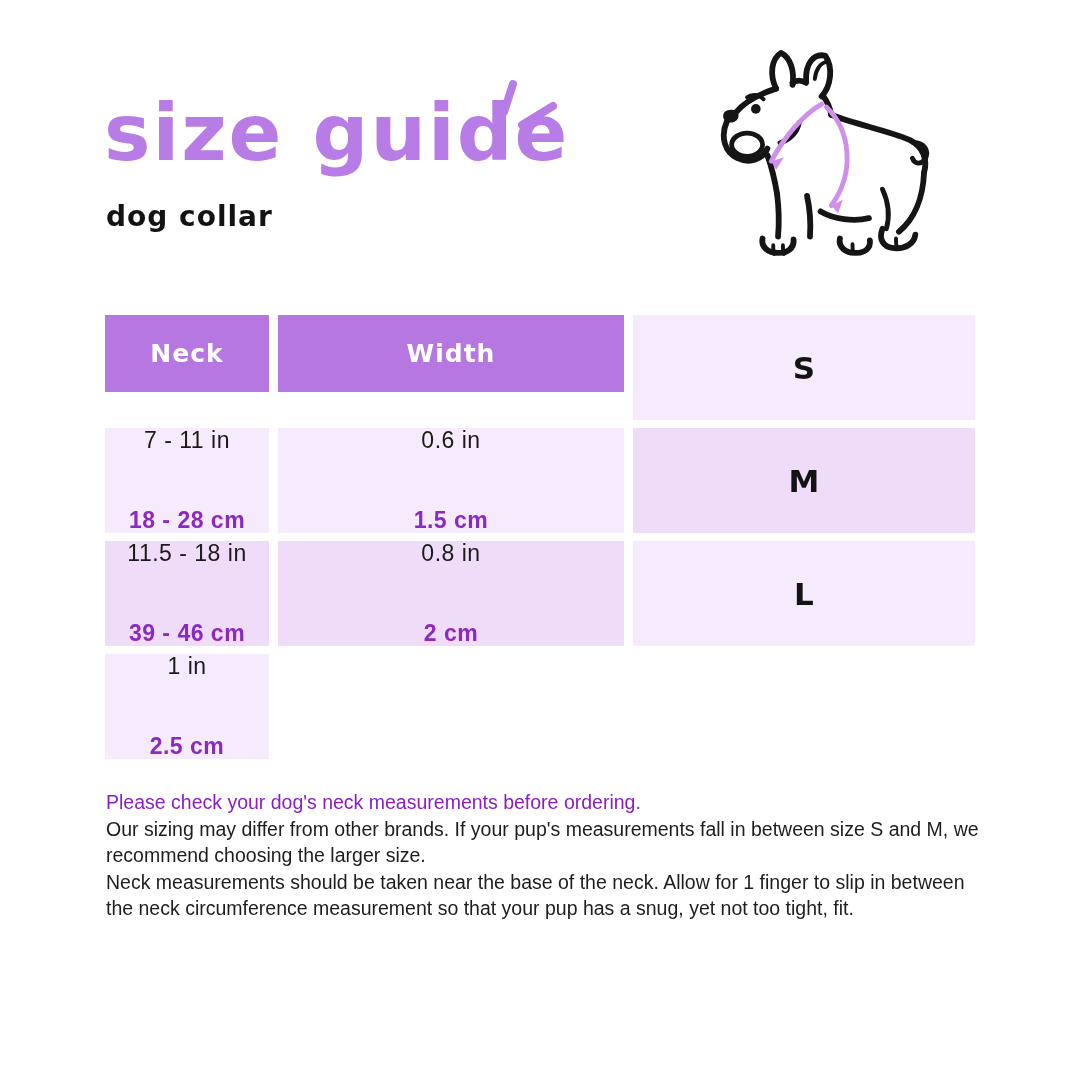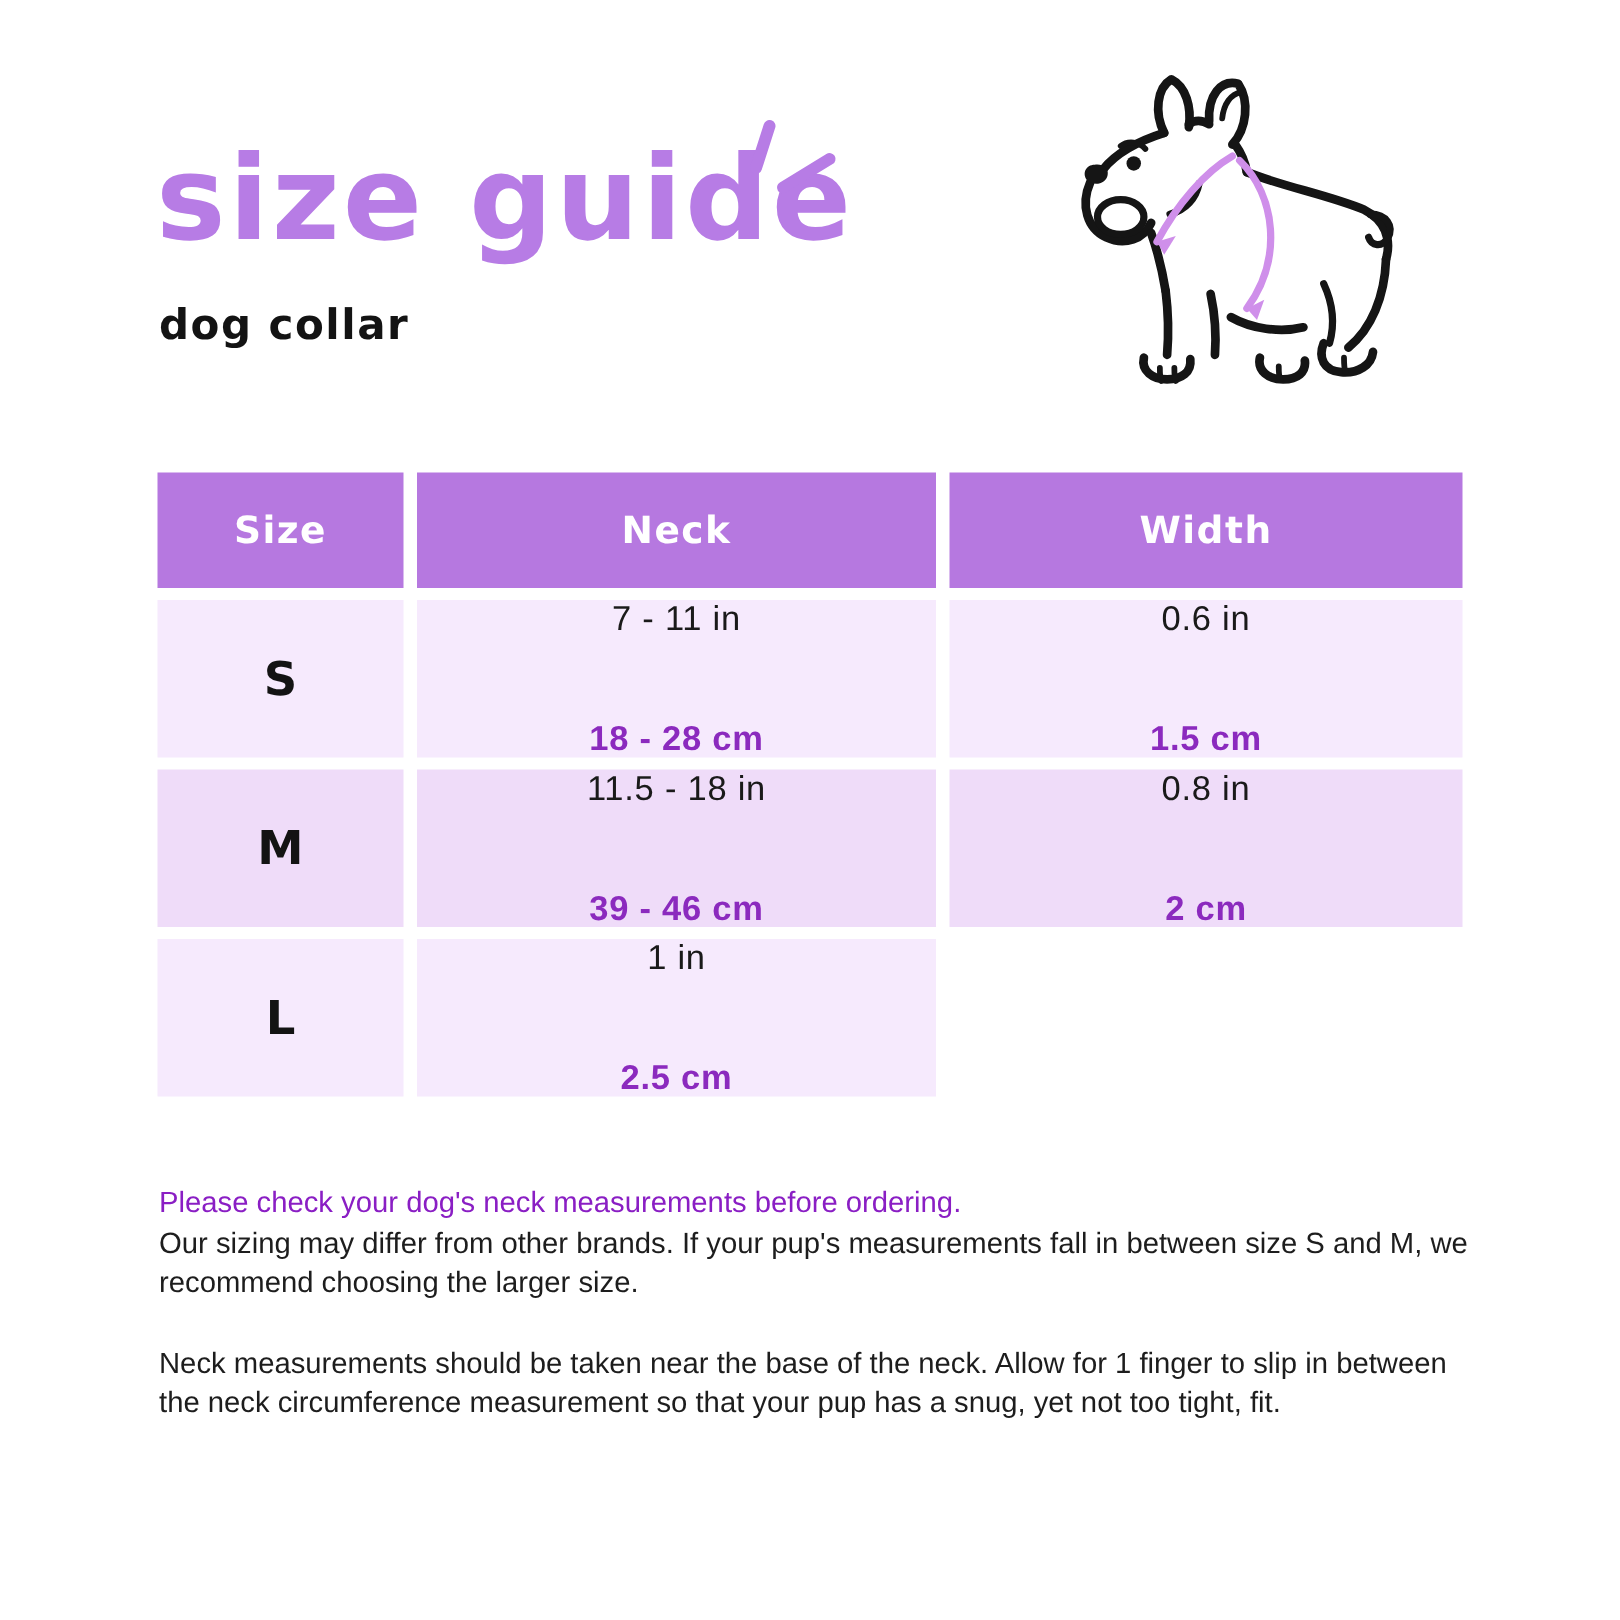"Size" div.th { html: <div>Size</div> -> none }
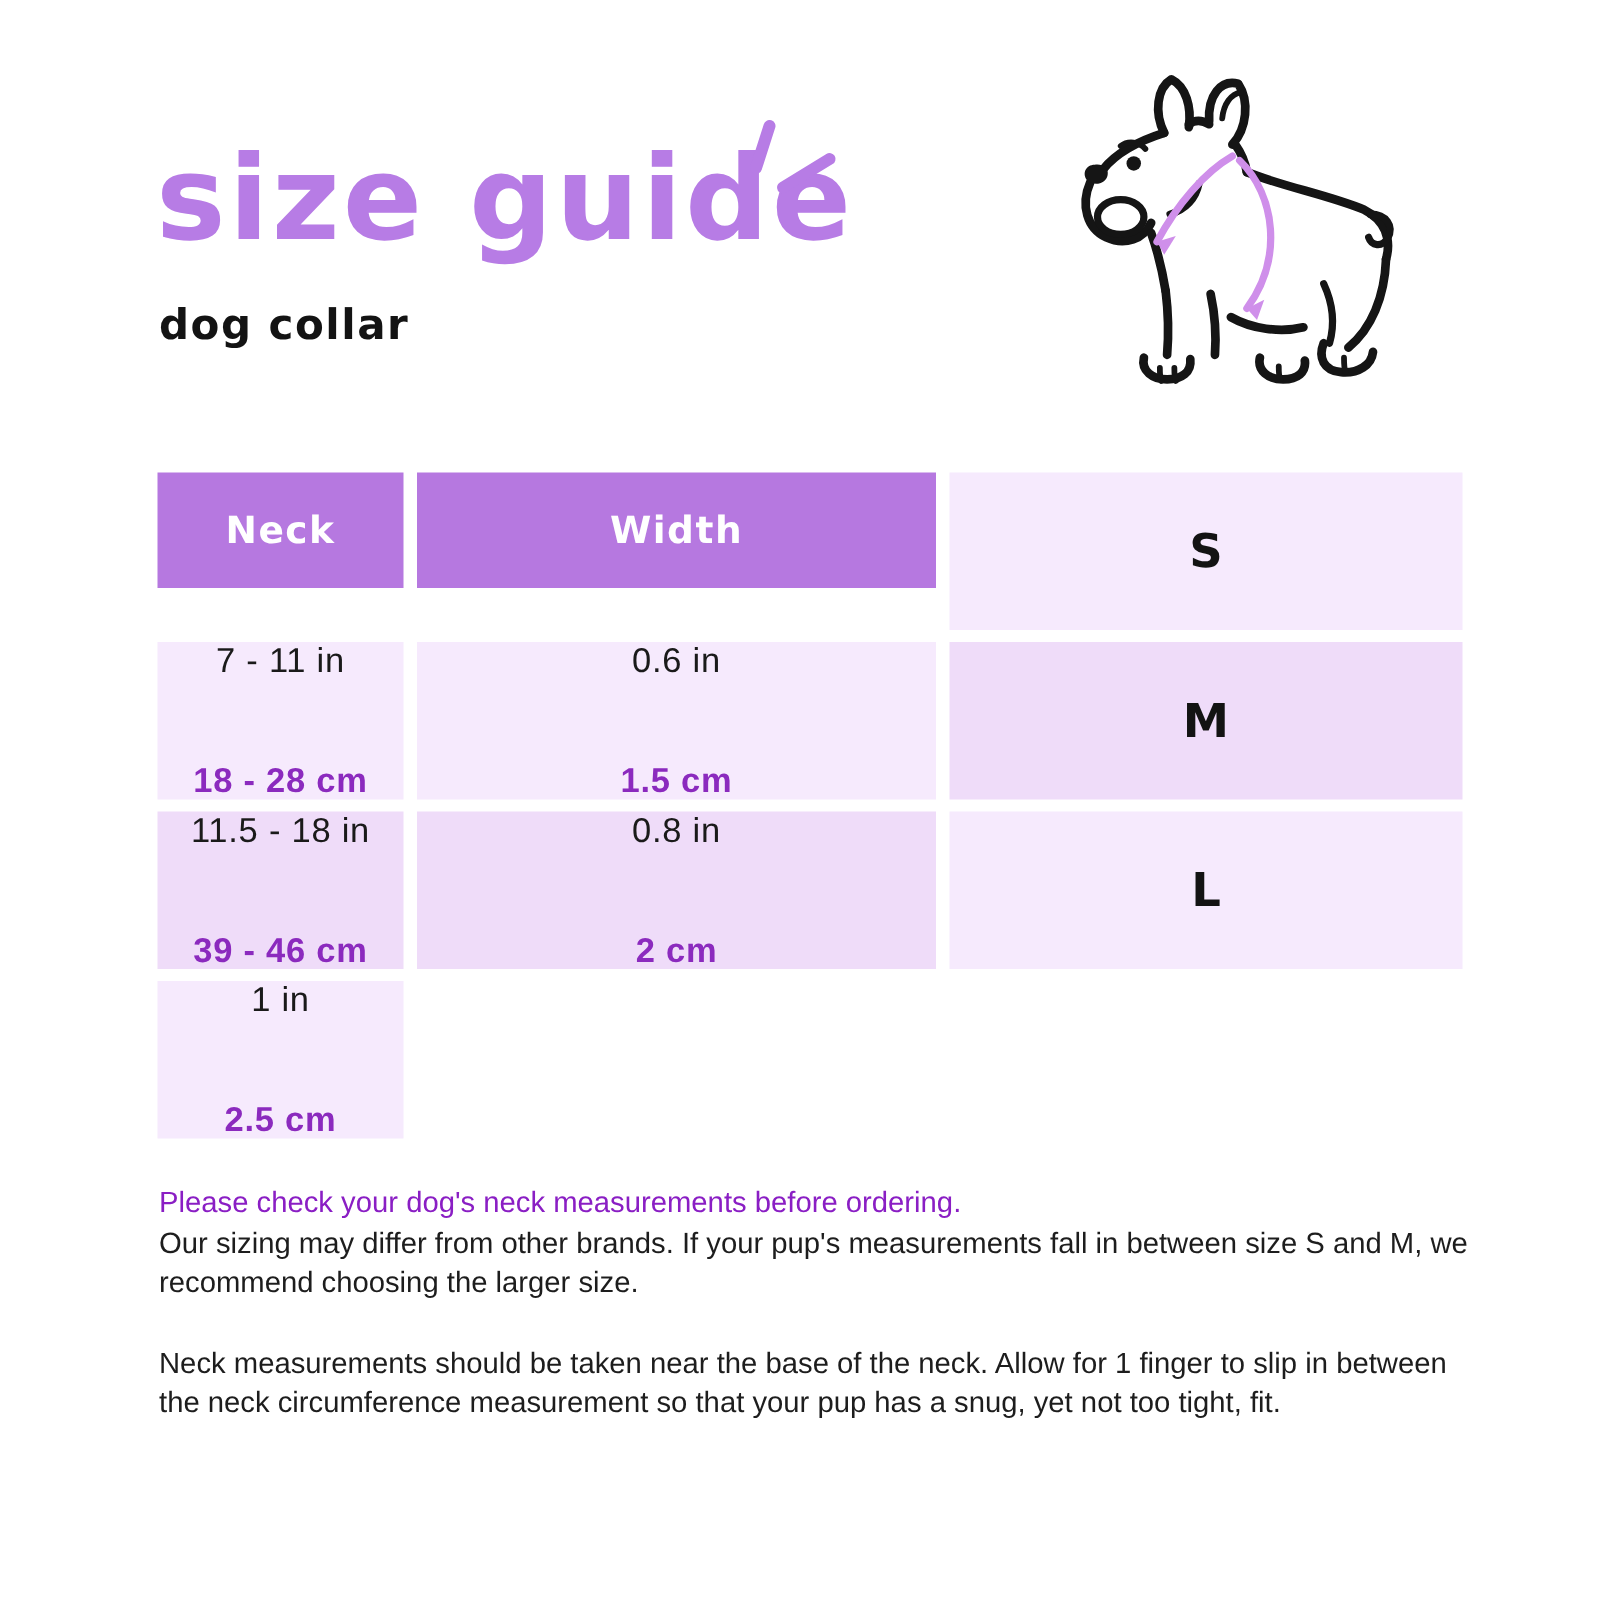"Neck measurements should be taken" .note-para2 { margin-top: 27px -> none }
